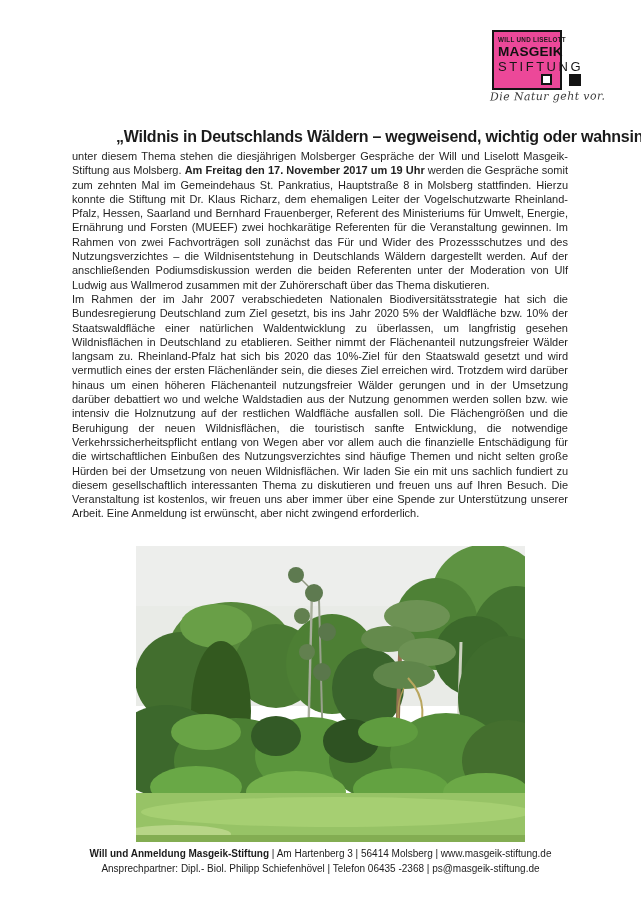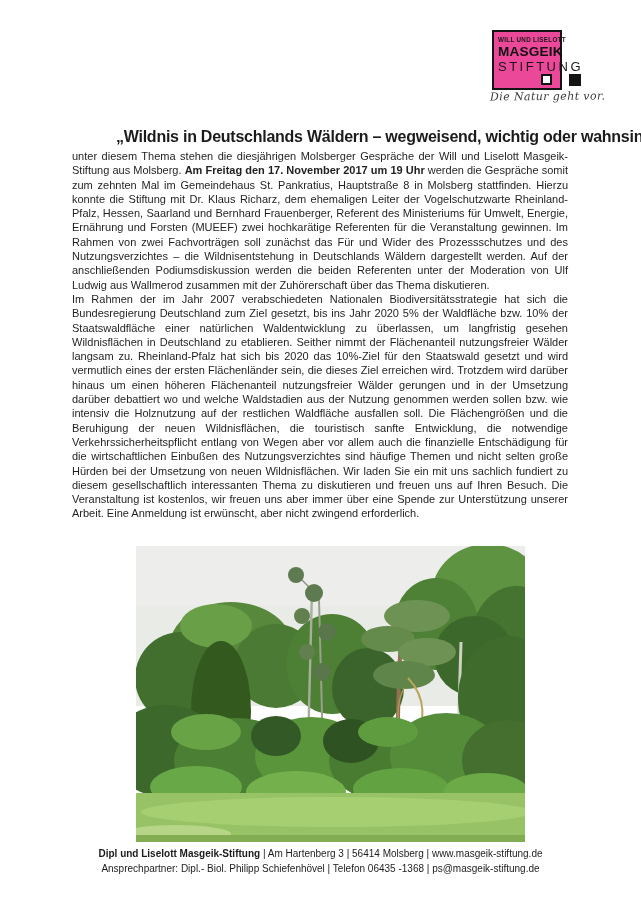"Dipl und Liselott Masgeik-Stiftung" b { text: Dipl und Liselott -> Will und Anmeldung }
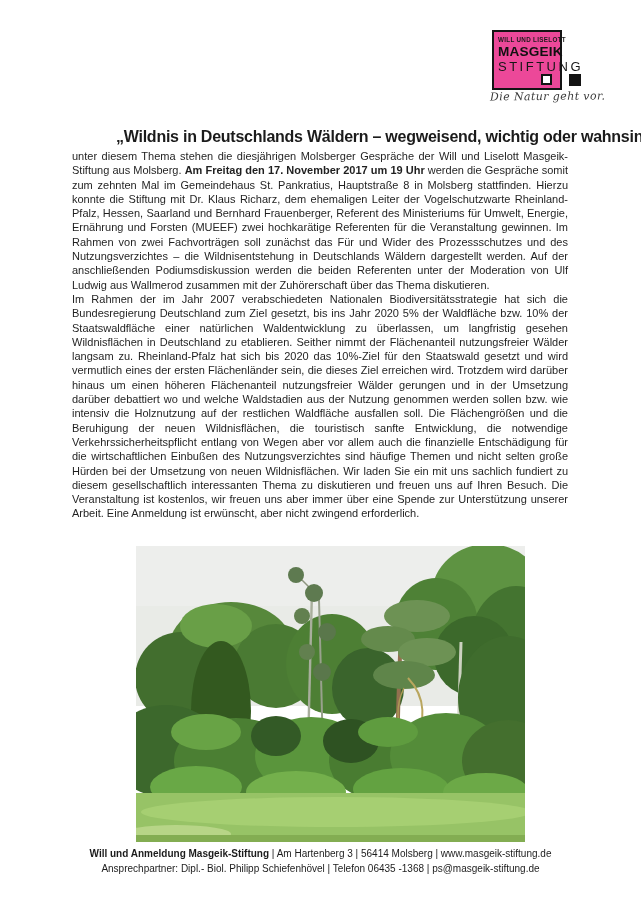"Ansprechpartner: Dipl.- Biol. Philipp" div { text: -1368 -> -2368 }
